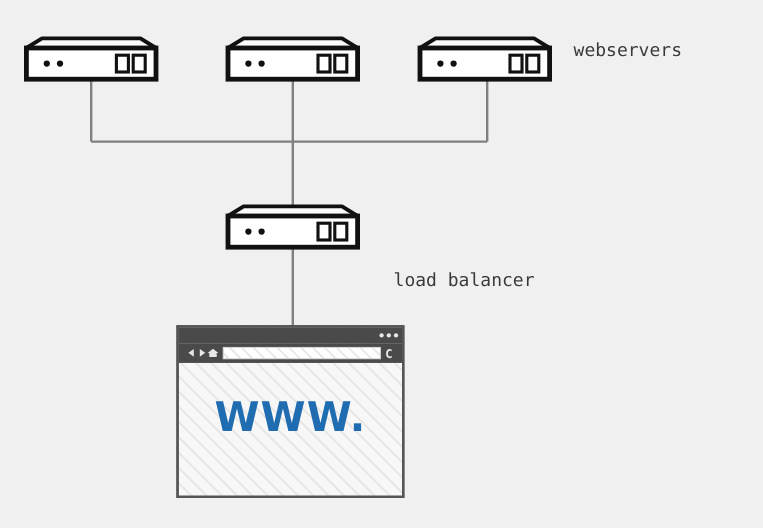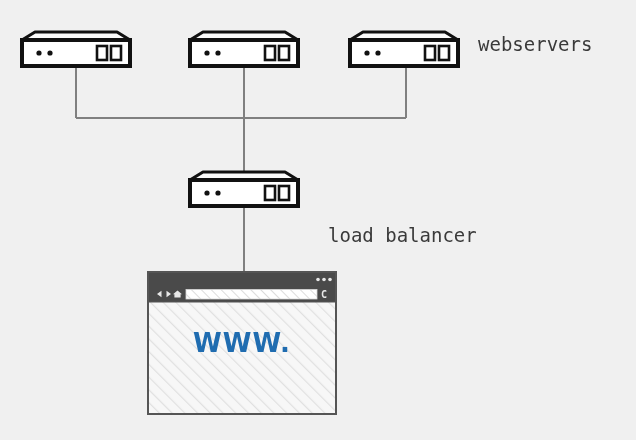"webservers" .label { font-size: 19px -> 15px }
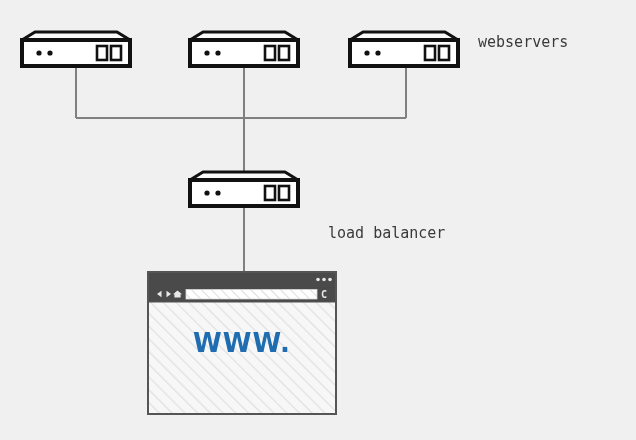"WWW." .www-text { font-size: 26px -> 34px }
